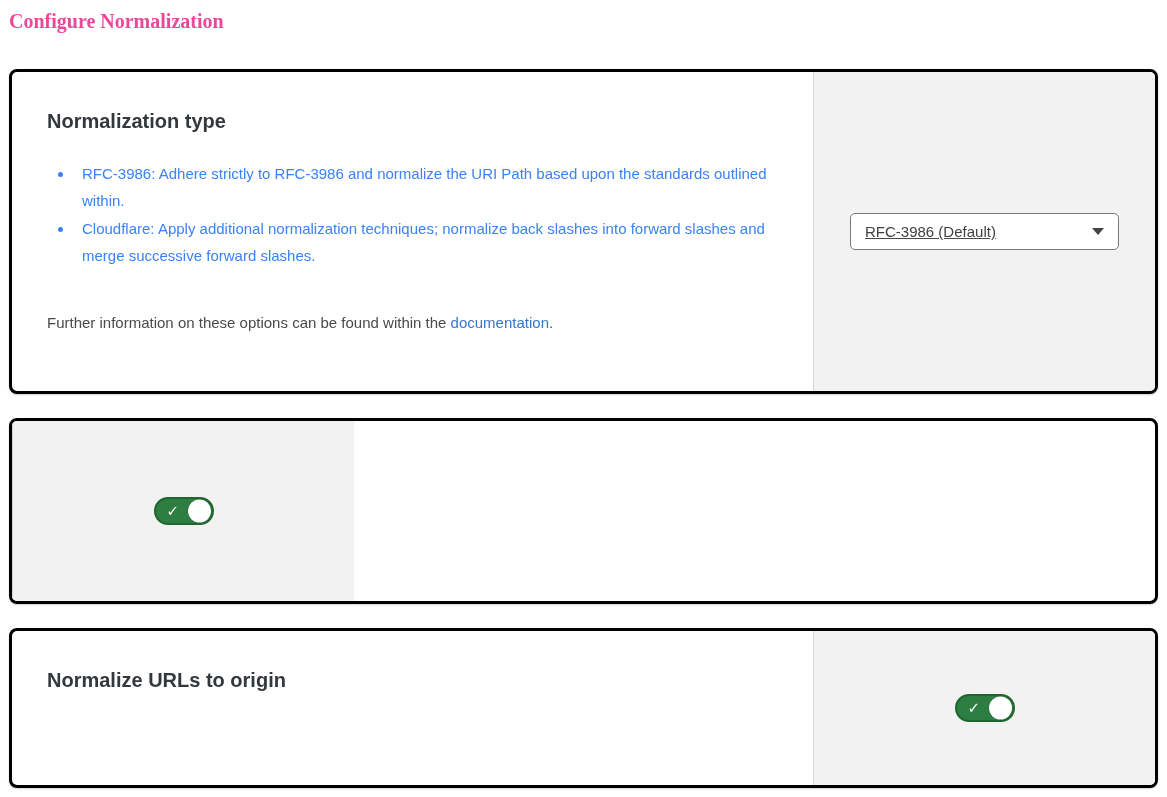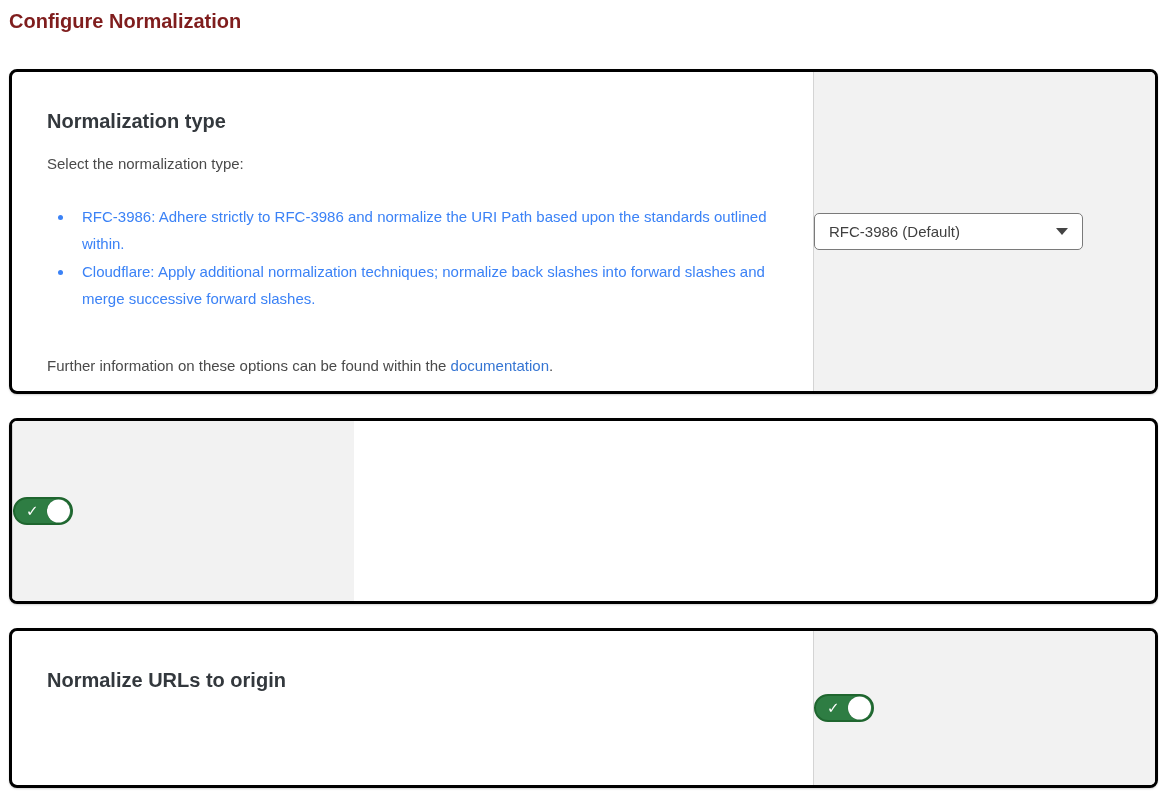"Configure Normalization" .page-title { color: #7f1d1d -> #ec4899; font-family: none -> Liberation Serif, serif }
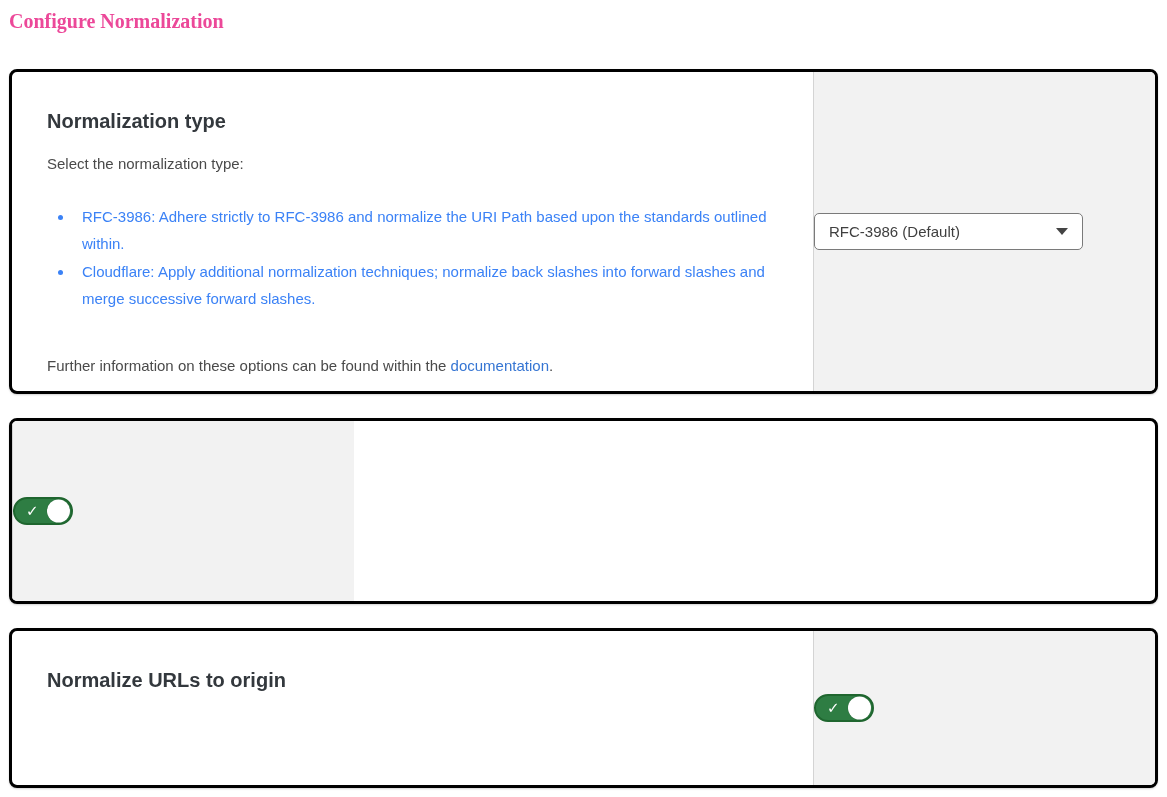"Select the normalization type:" p.card-subtitle { html: <p>Select the normalization type:</p> -> none }
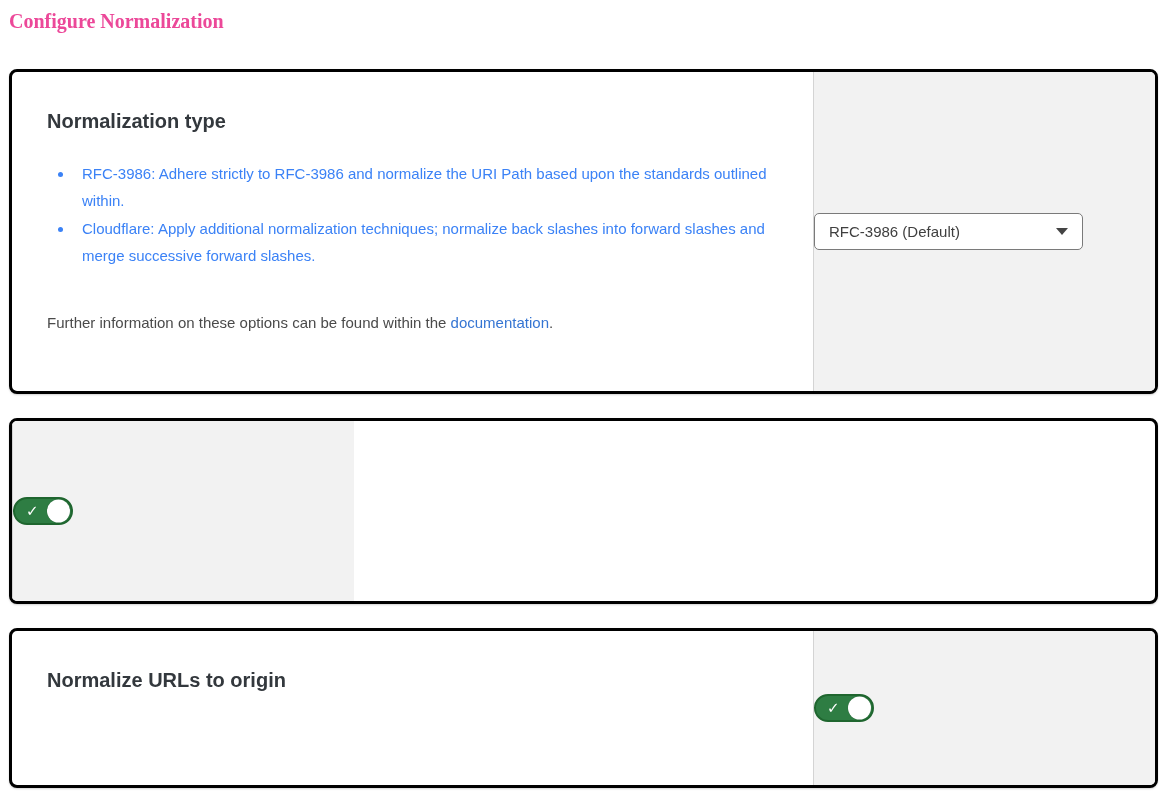"RFC-3986 (Default)" .card-right { justify-content: none -> center; text-decoration: none -> underline }
